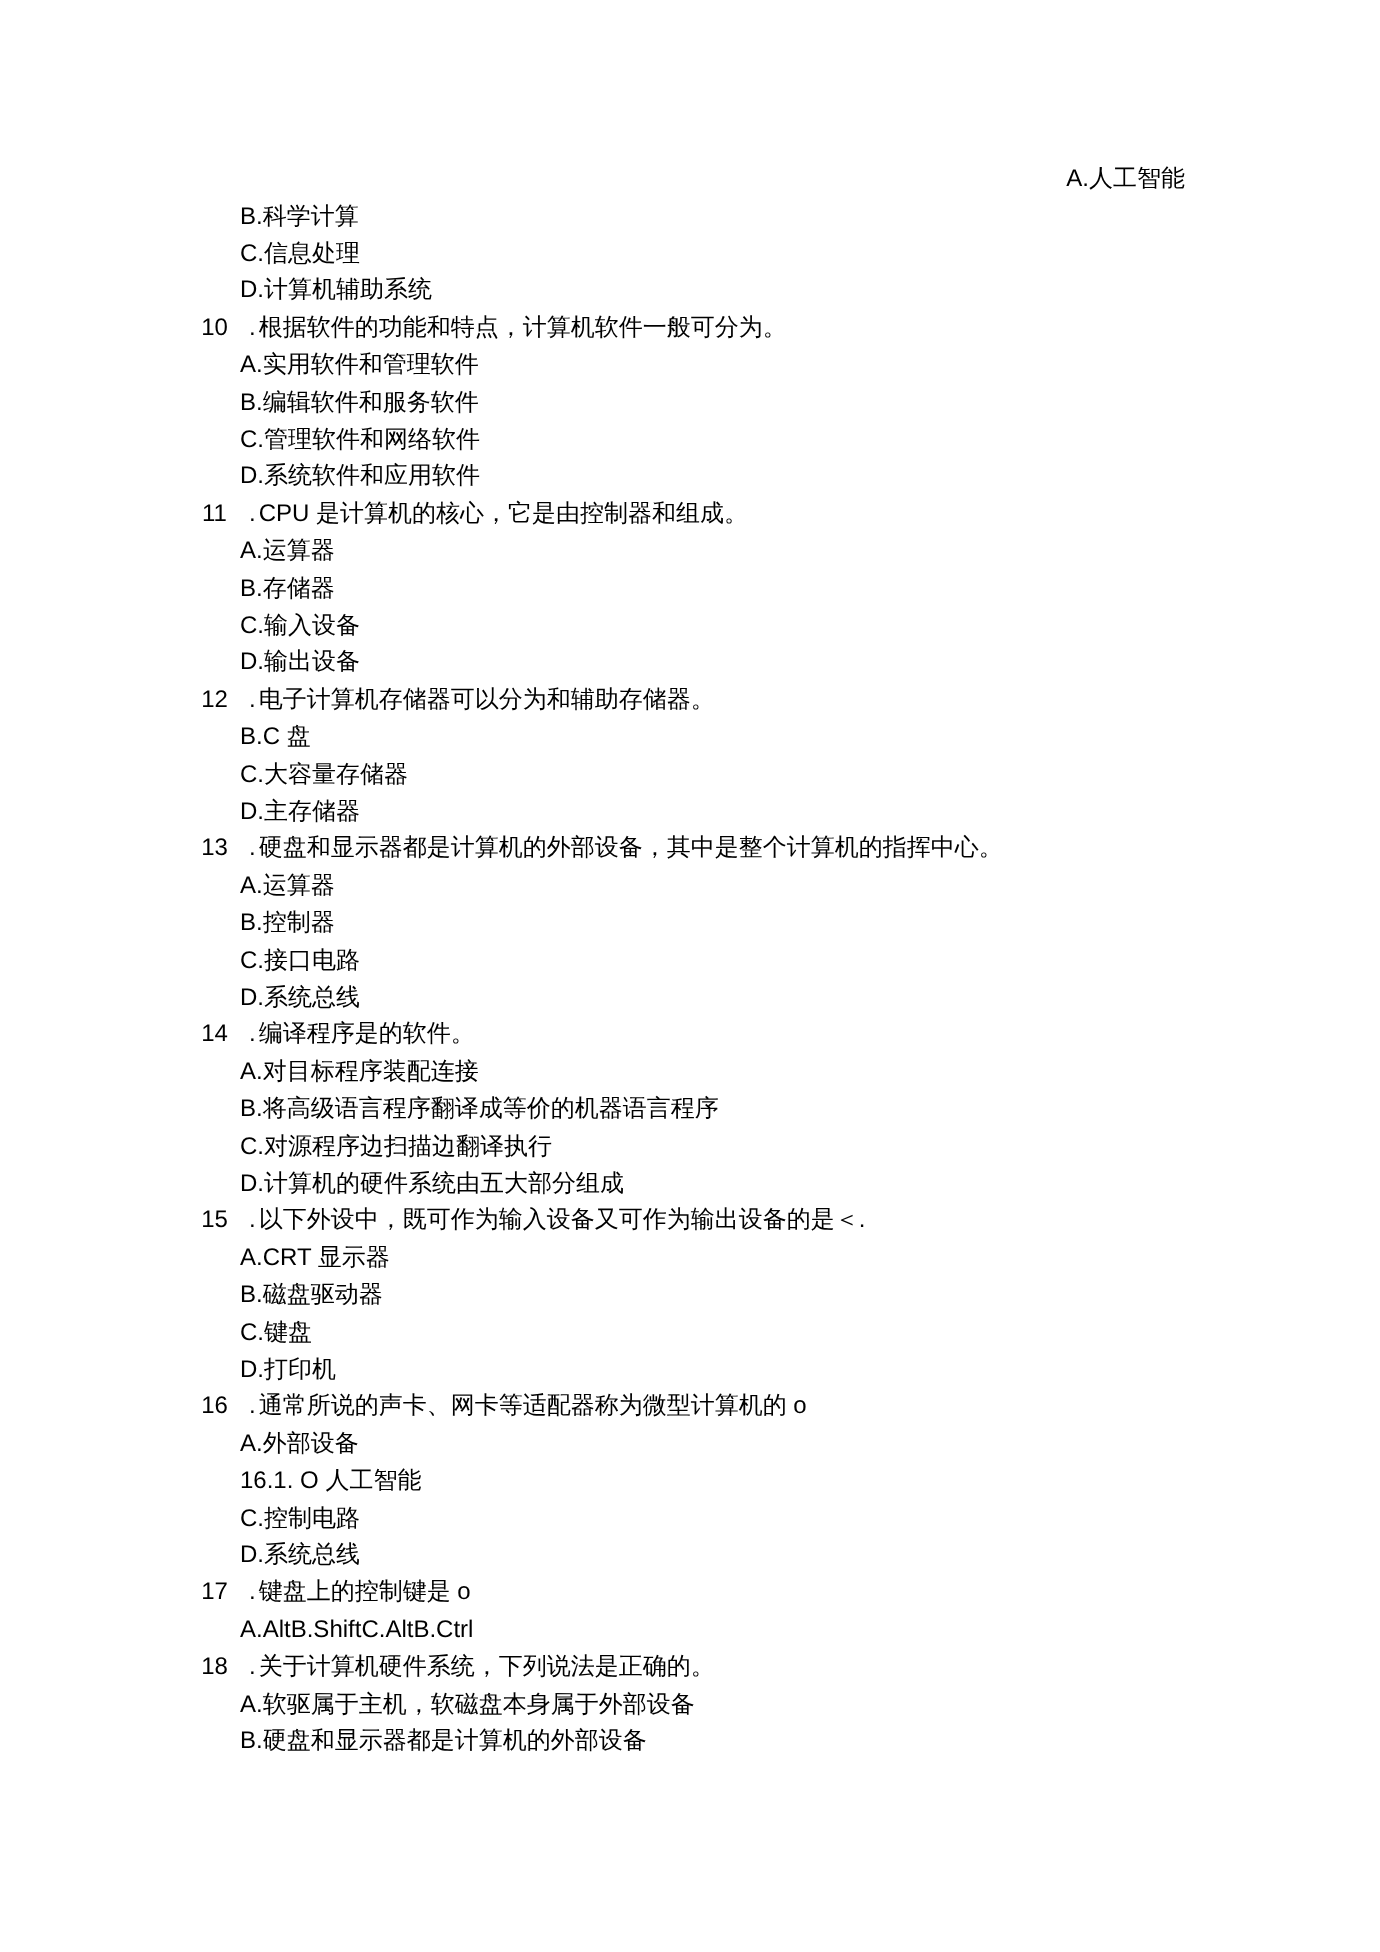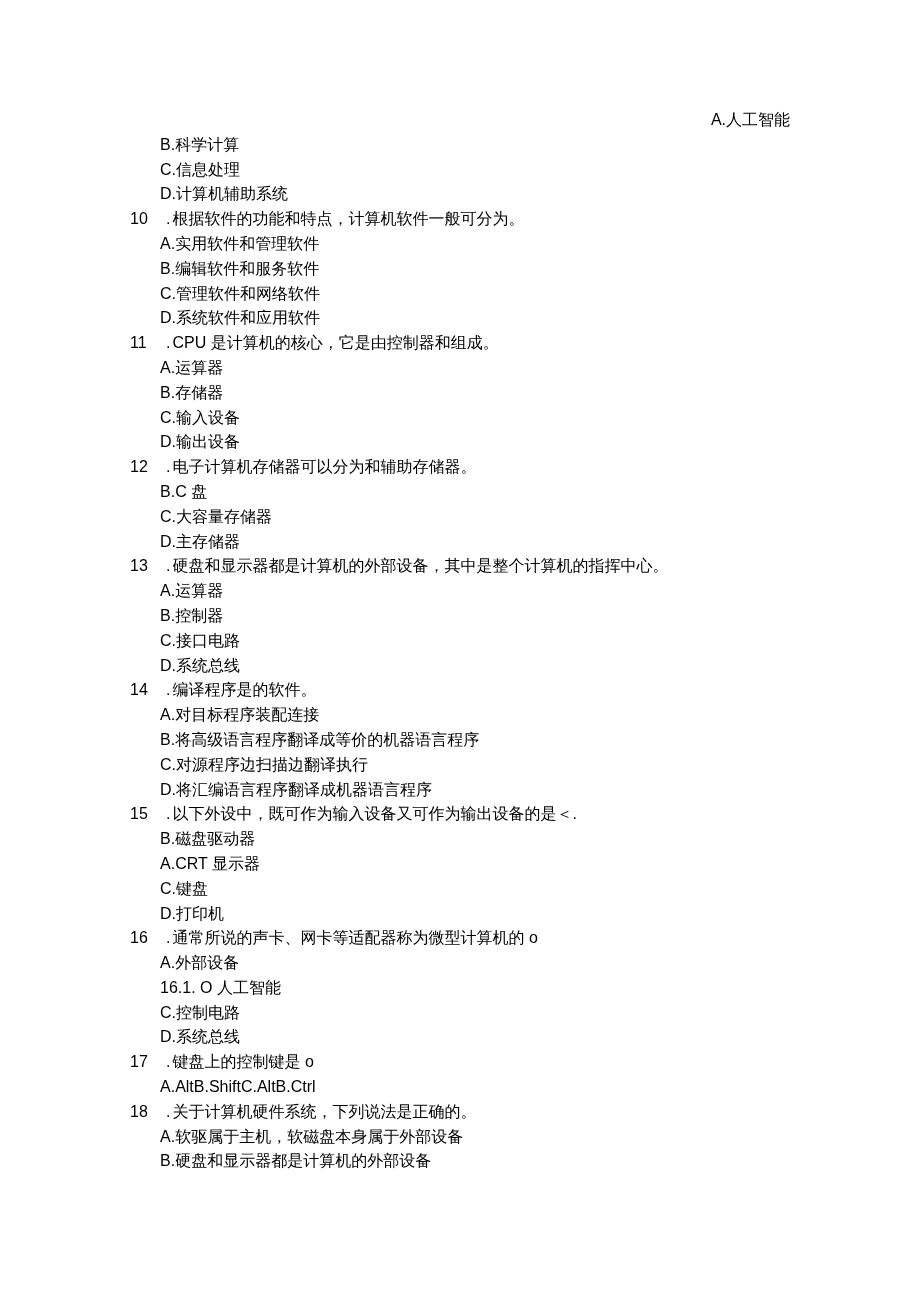"10" .q-num { text-align: left -> center }
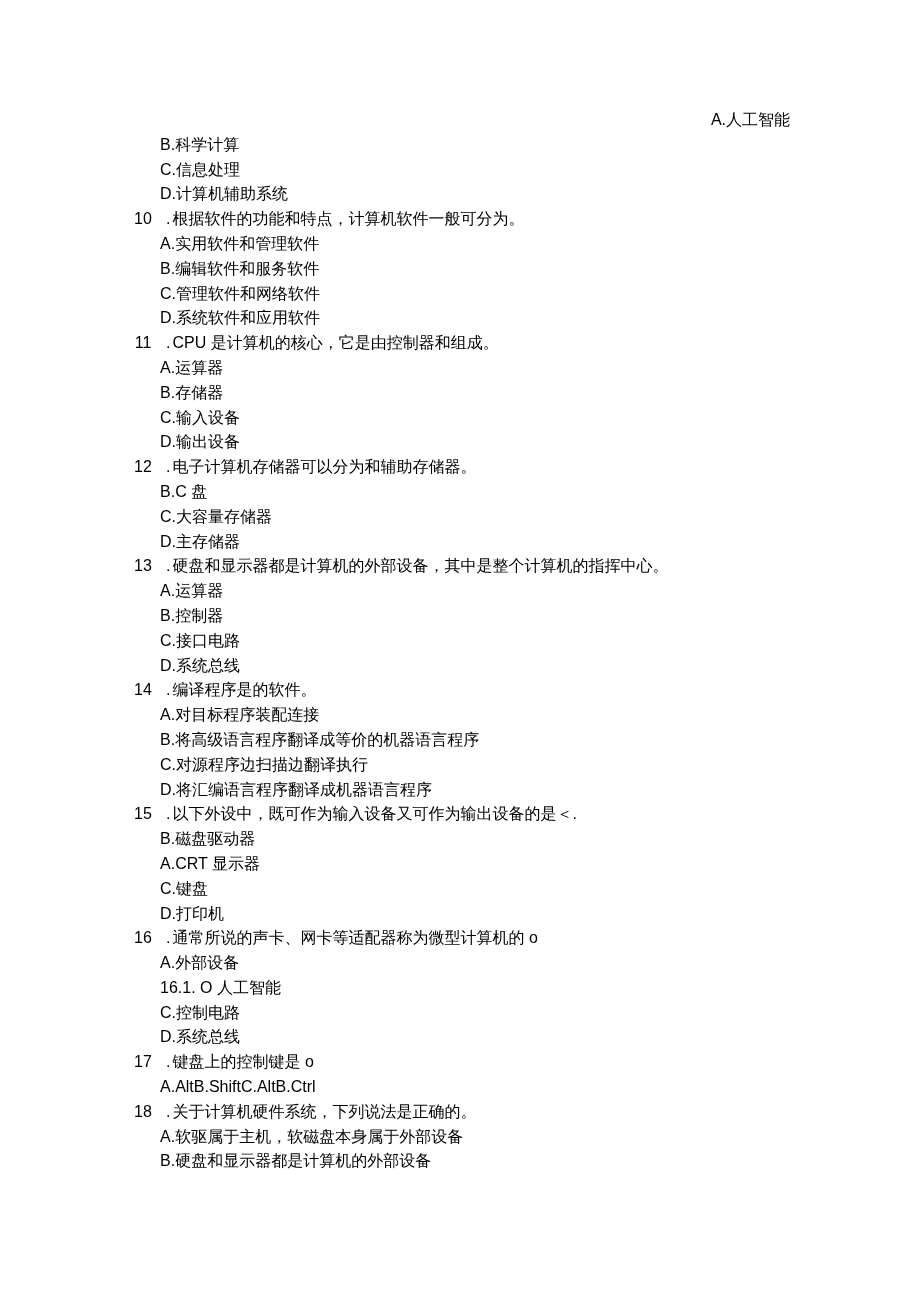"将汇编语言程序翻译成机器语言程序" span { text: 将汇编语言程序翻译成机器语言程序 -> 计算机的硬件系统由五大部分组成 }
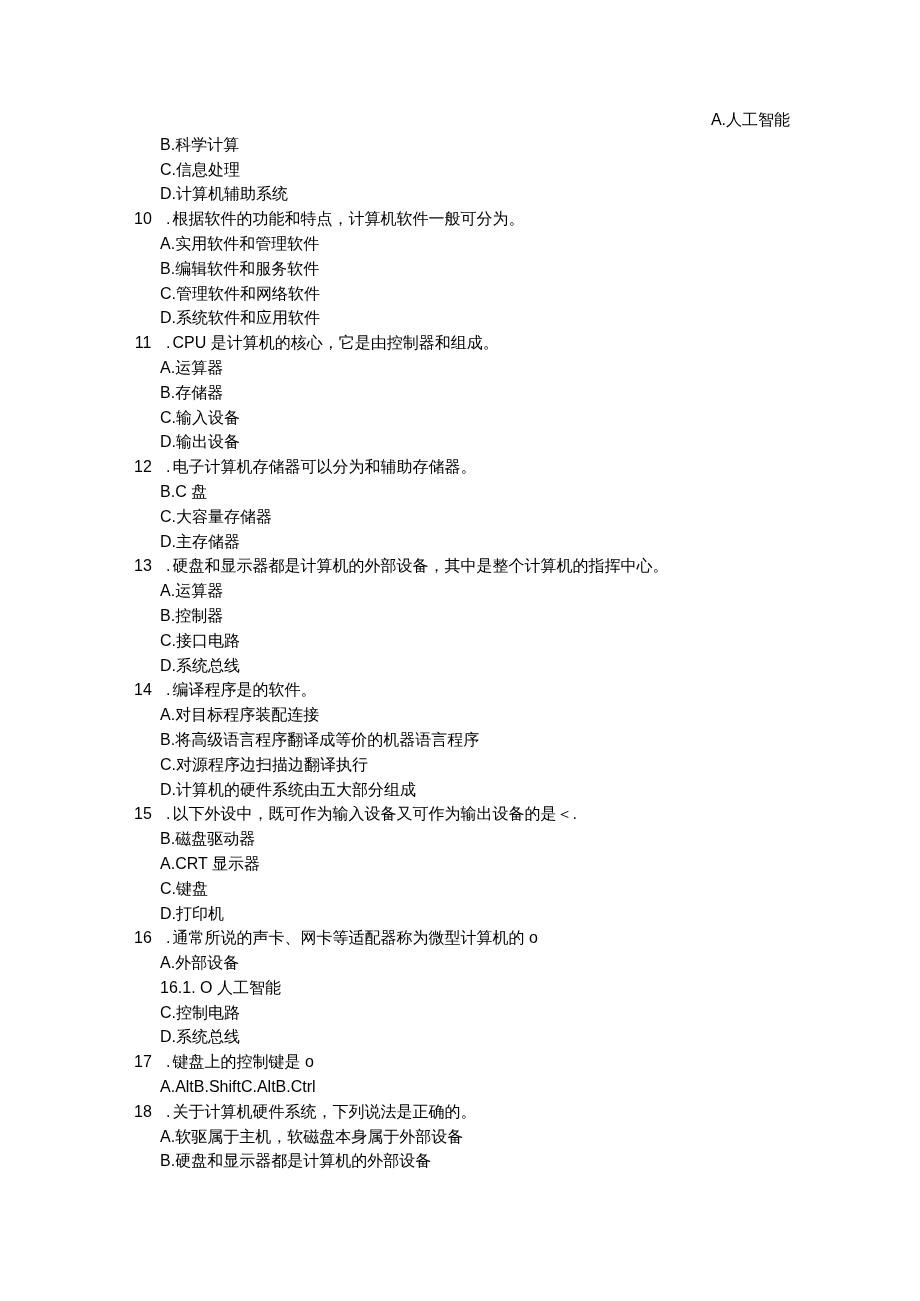"B.磁盘驱动器" div.option-line { order: before "A.CRT 显示器" -> after "A.CRT 显示器" }
